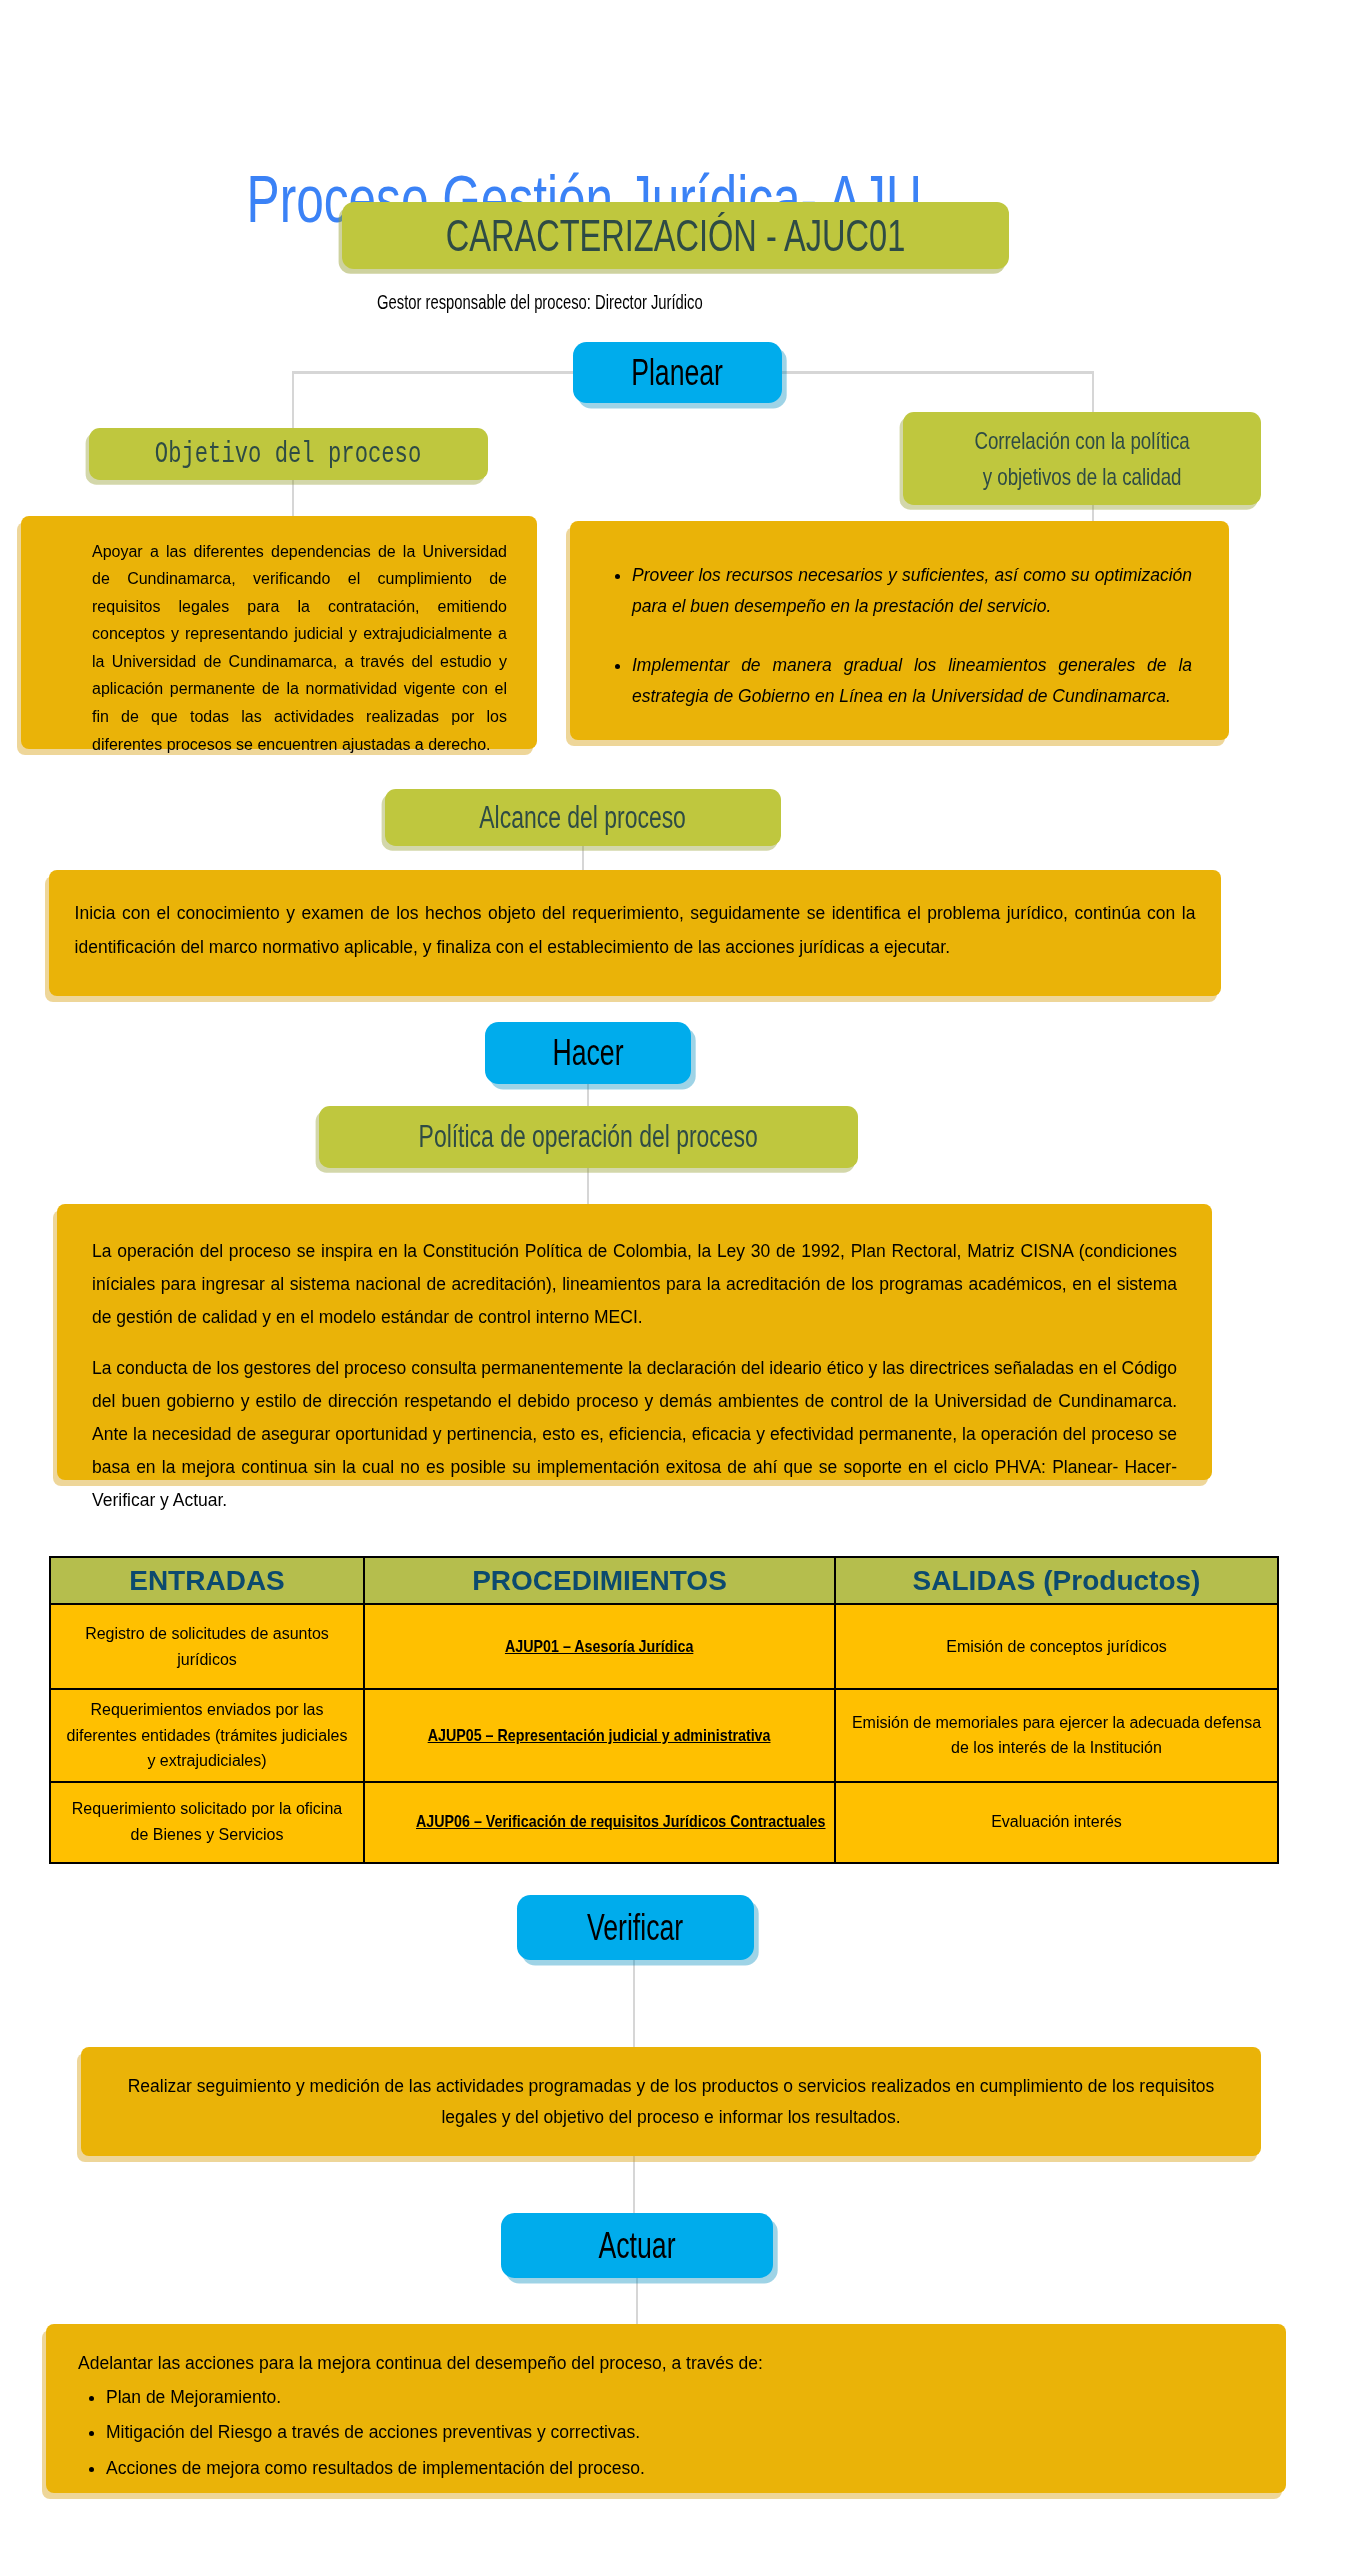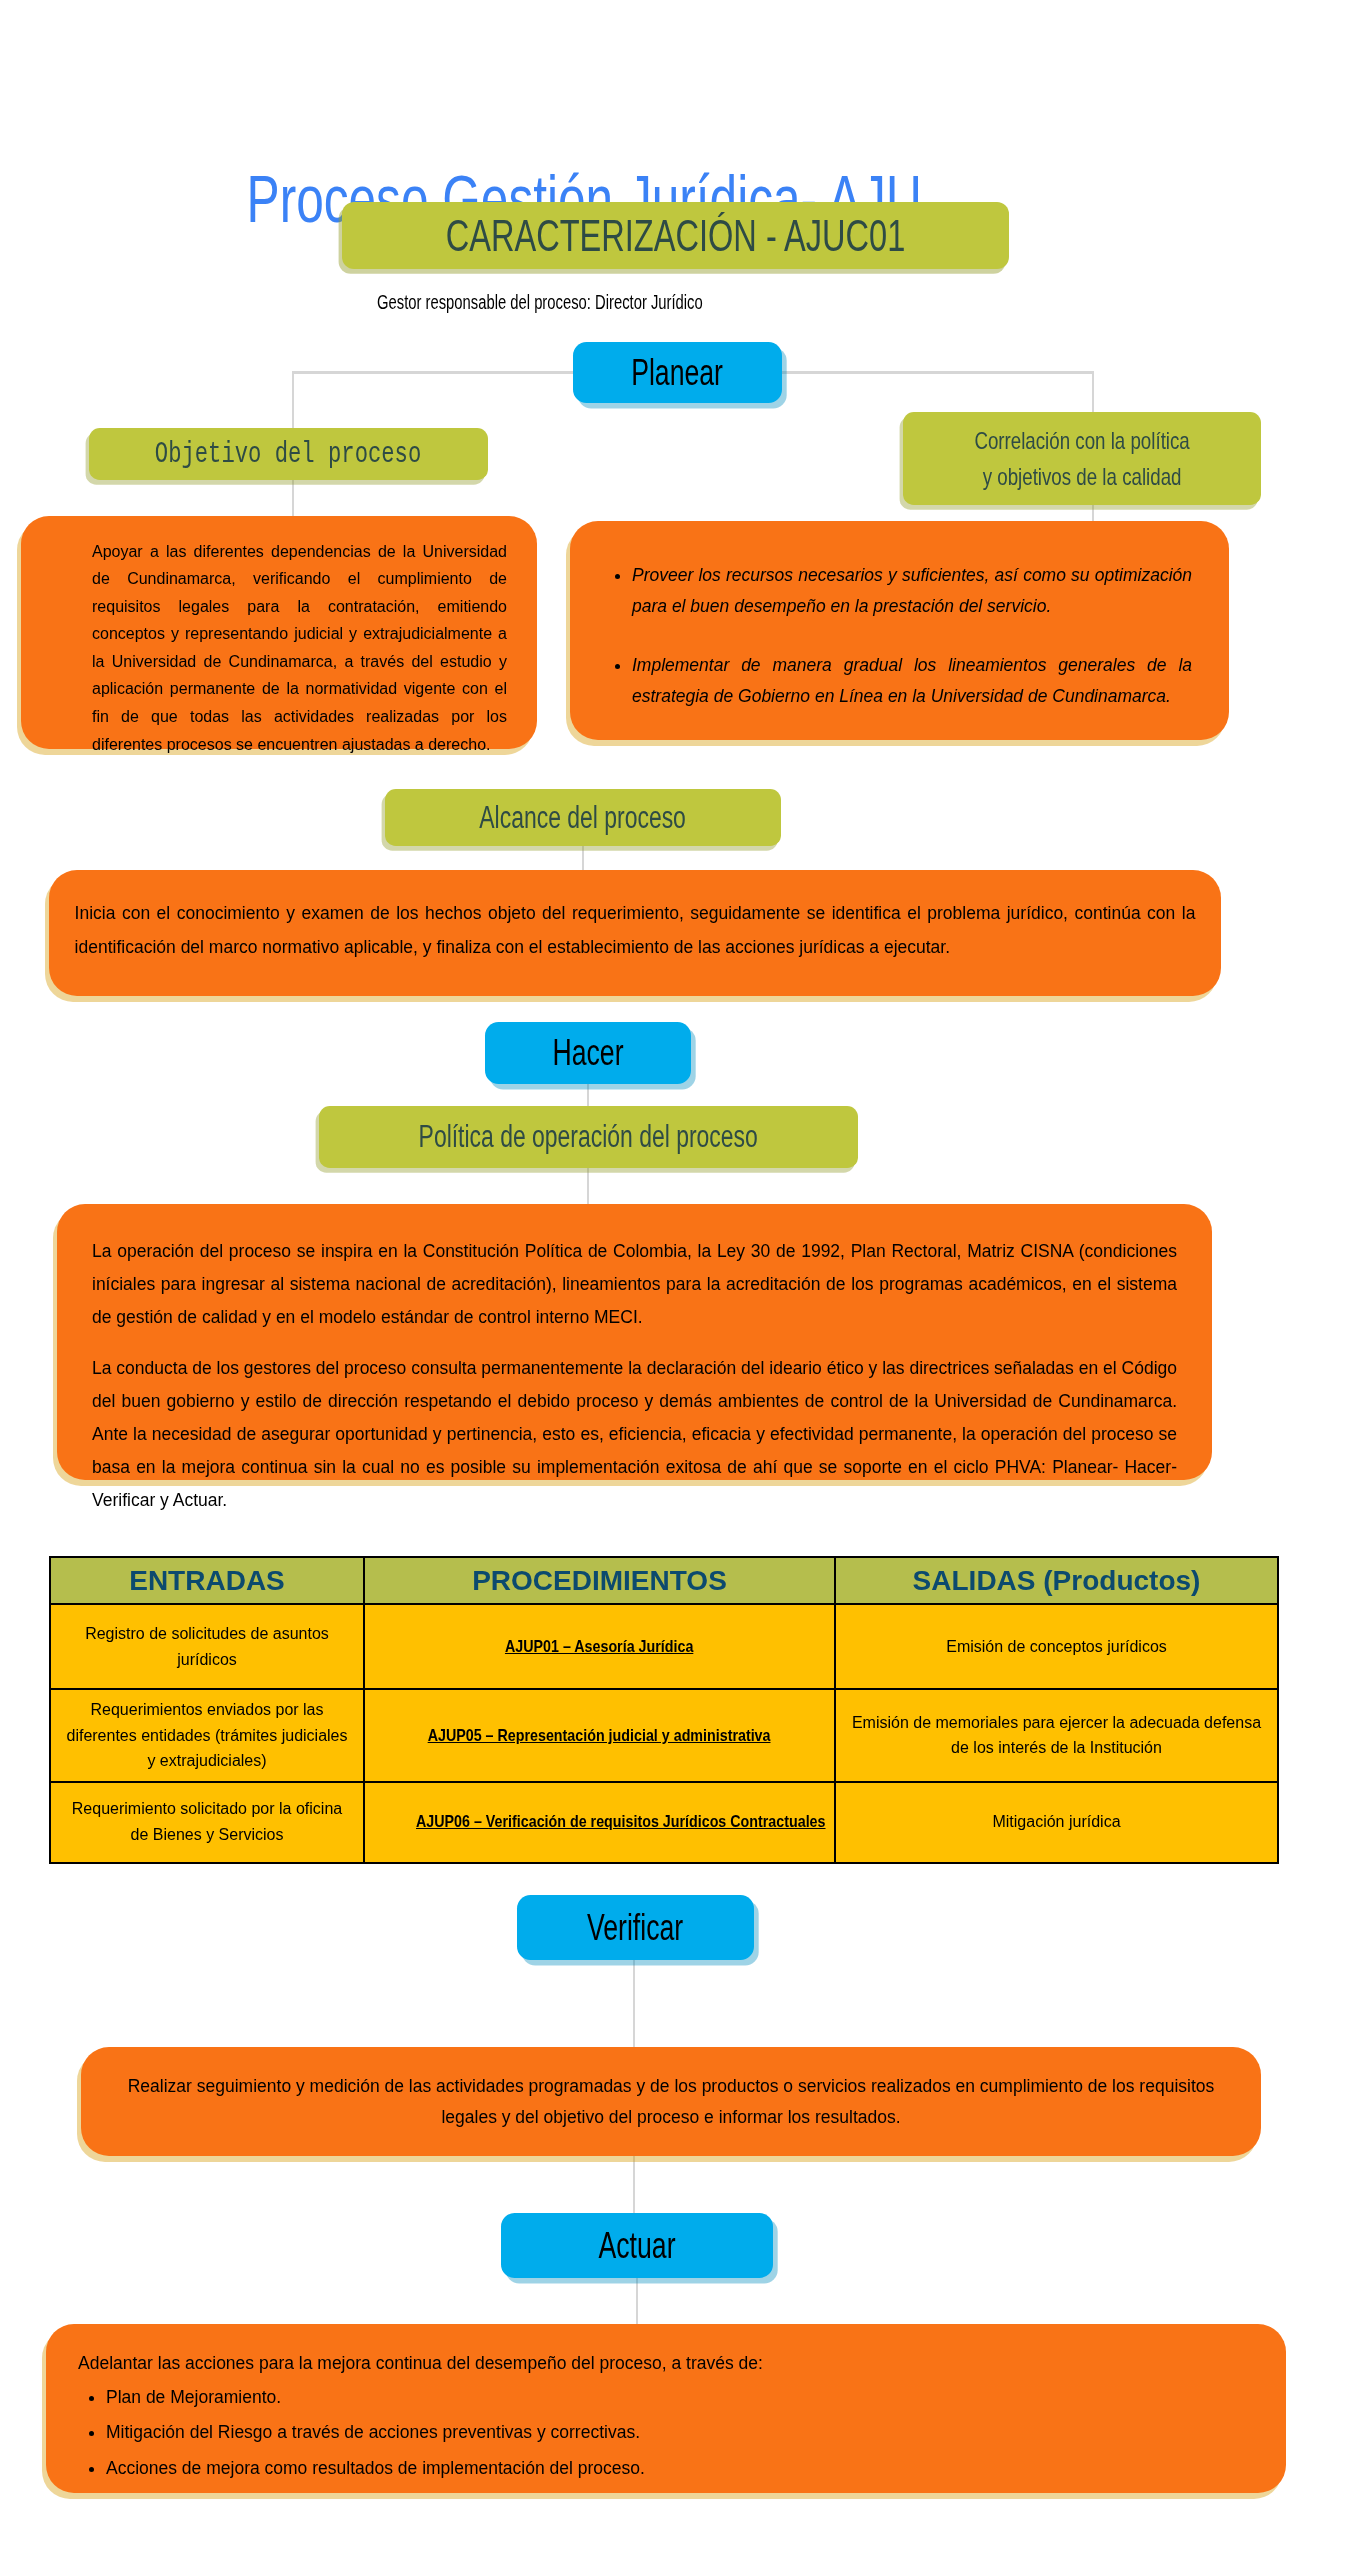"Apoyar a las diferentes dependencias" .orange-box { background: #f97316 -> #eab308; border-radius: 28px -> 8px }
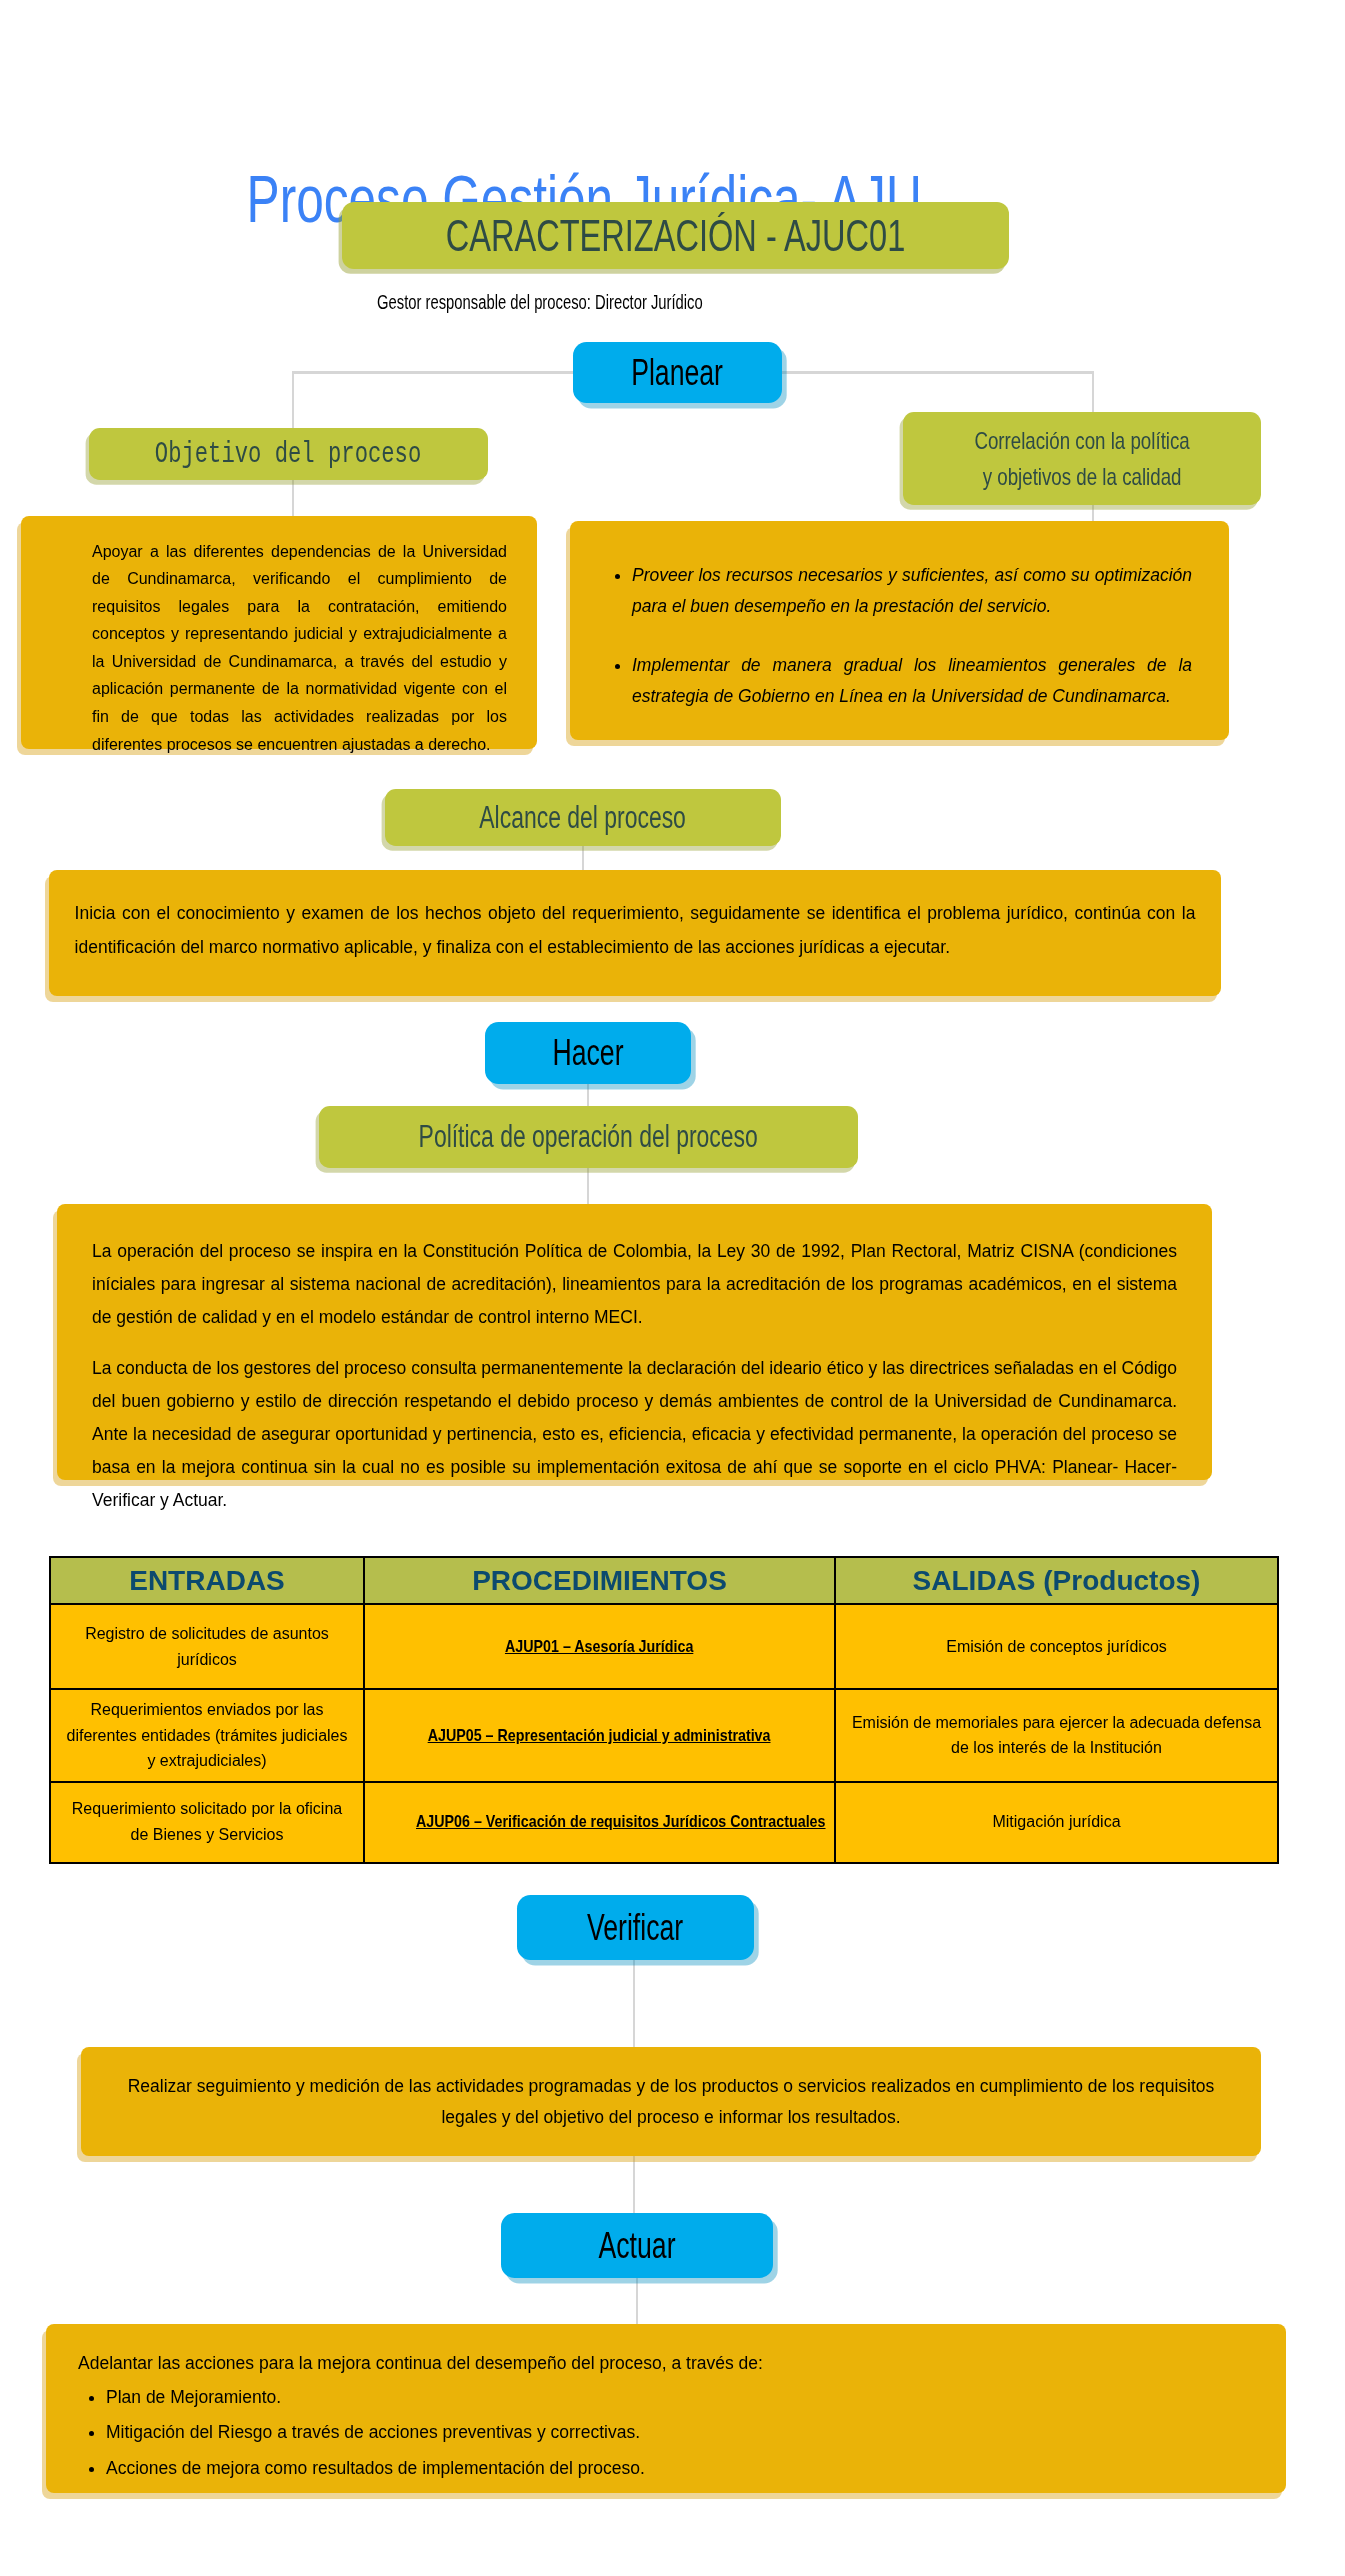"Mitigación jurídica" td { text: Mitigación jurídica -> Evaluación interés }
